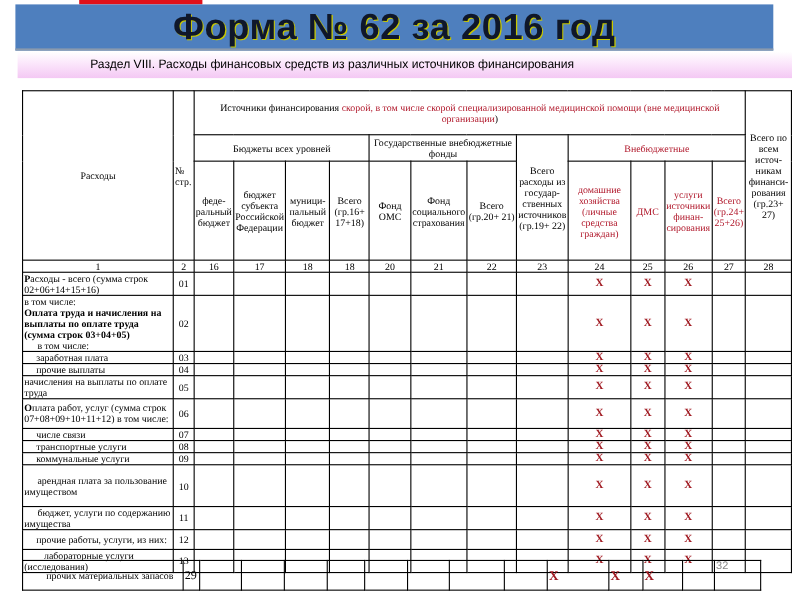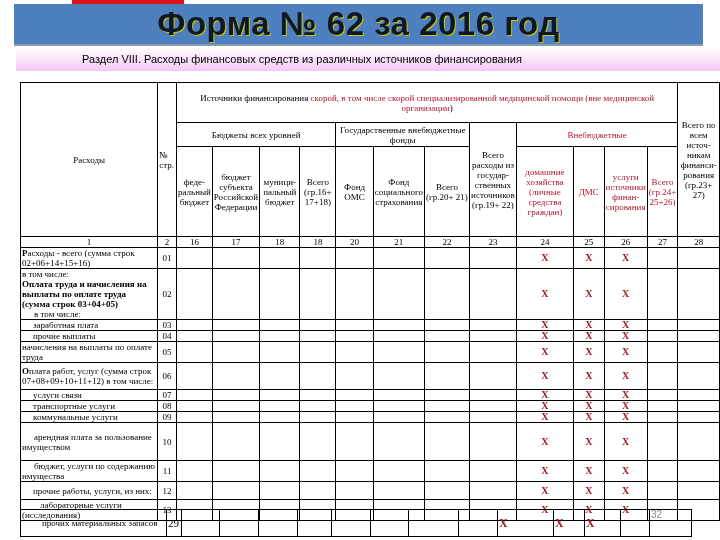"услуги связи" td.lbl { text: услуги -> числе }
